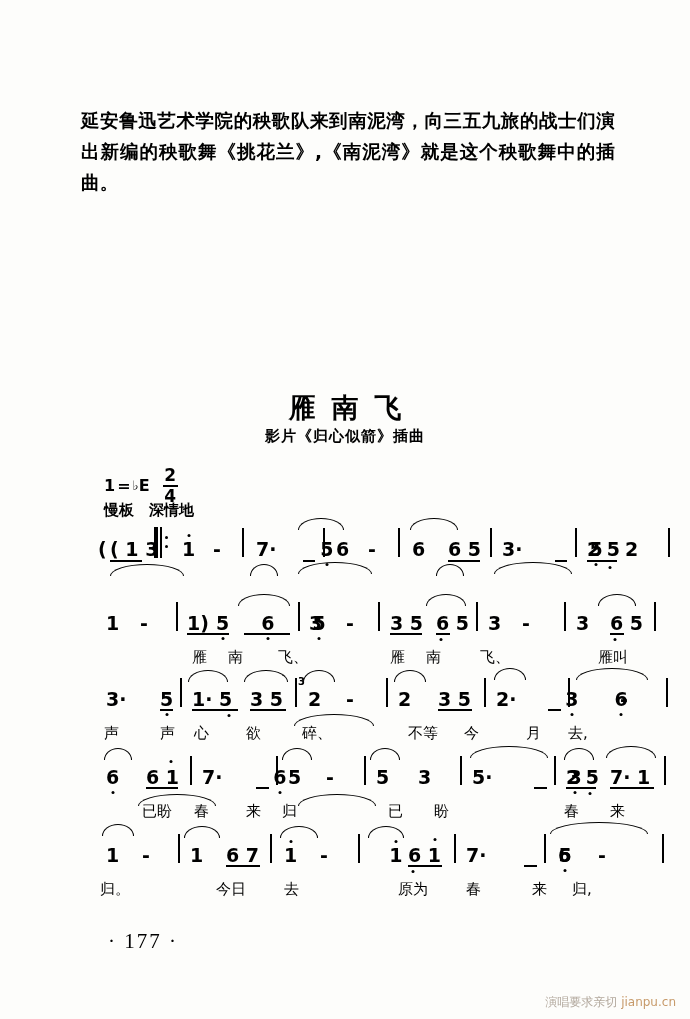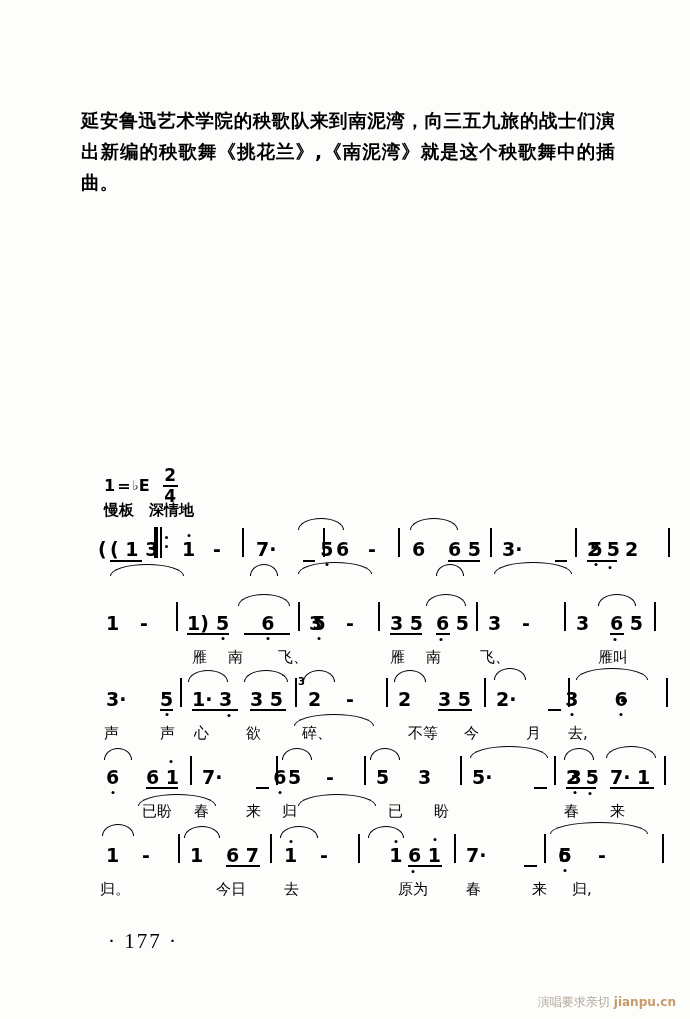"雁南飞" div.song-title { html: none -> <div>雁南飞</div> }
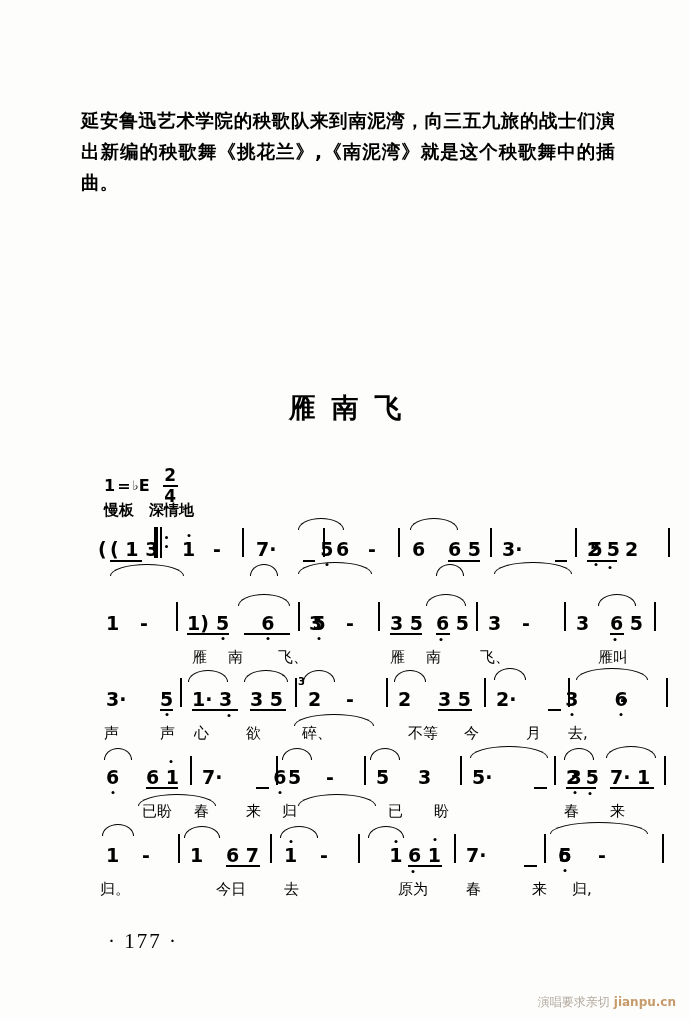"影片《归心似箭》插曲" div.song-subtitle { html: none -> <div>影片《归心似箭》插曲</div> }
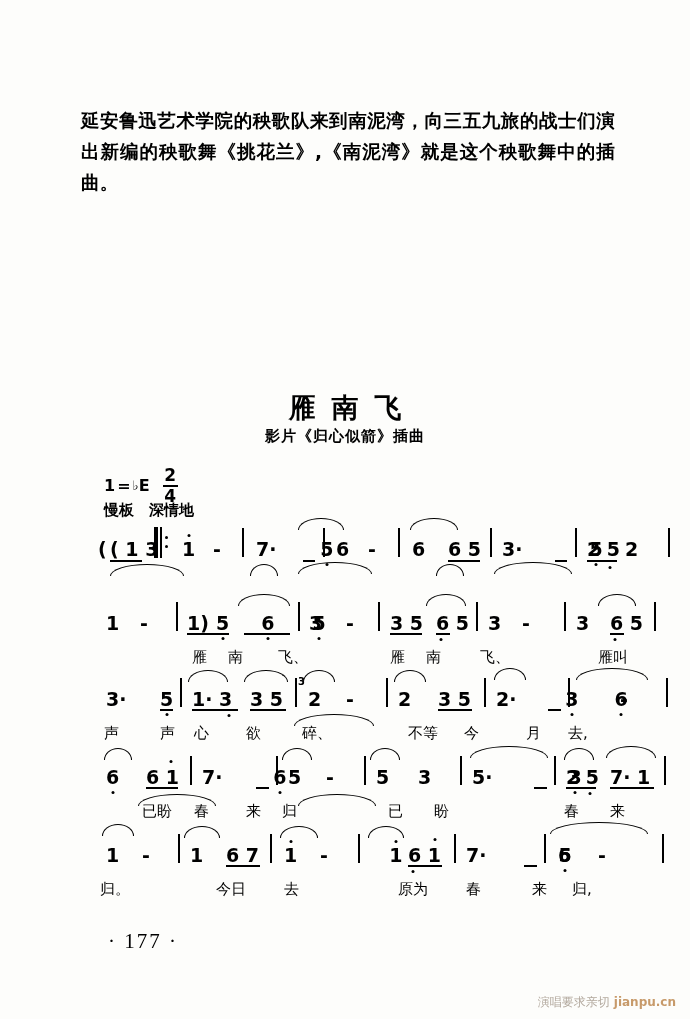"1· 3" span.mu { text: 3 -> 5 }
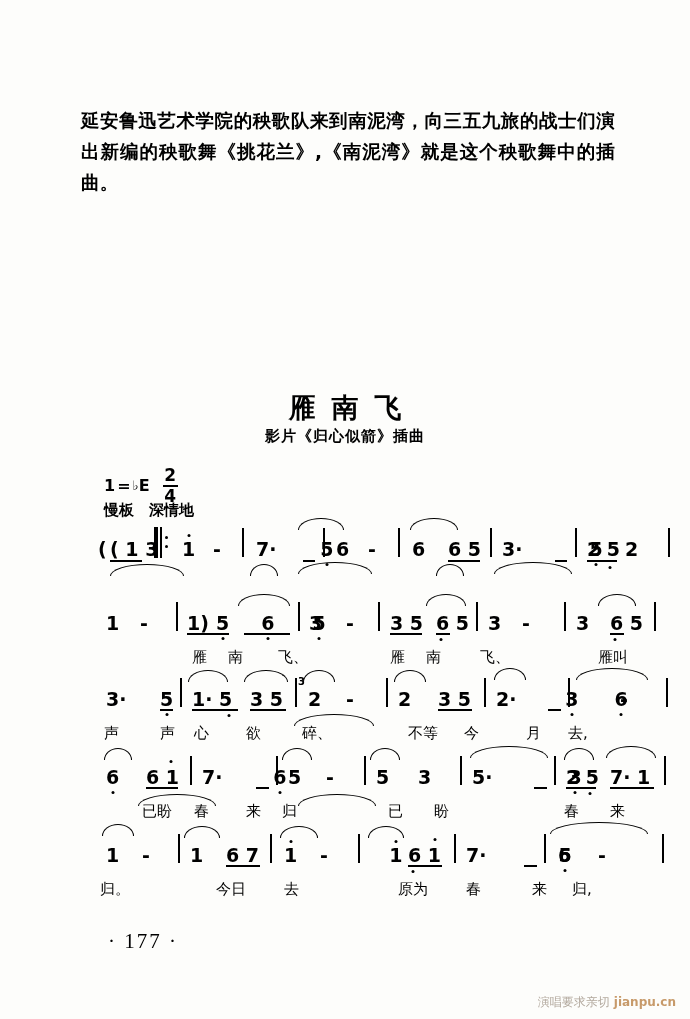"jianpu.cn" .watermark .wm-en { font-weight: bold -> none }
